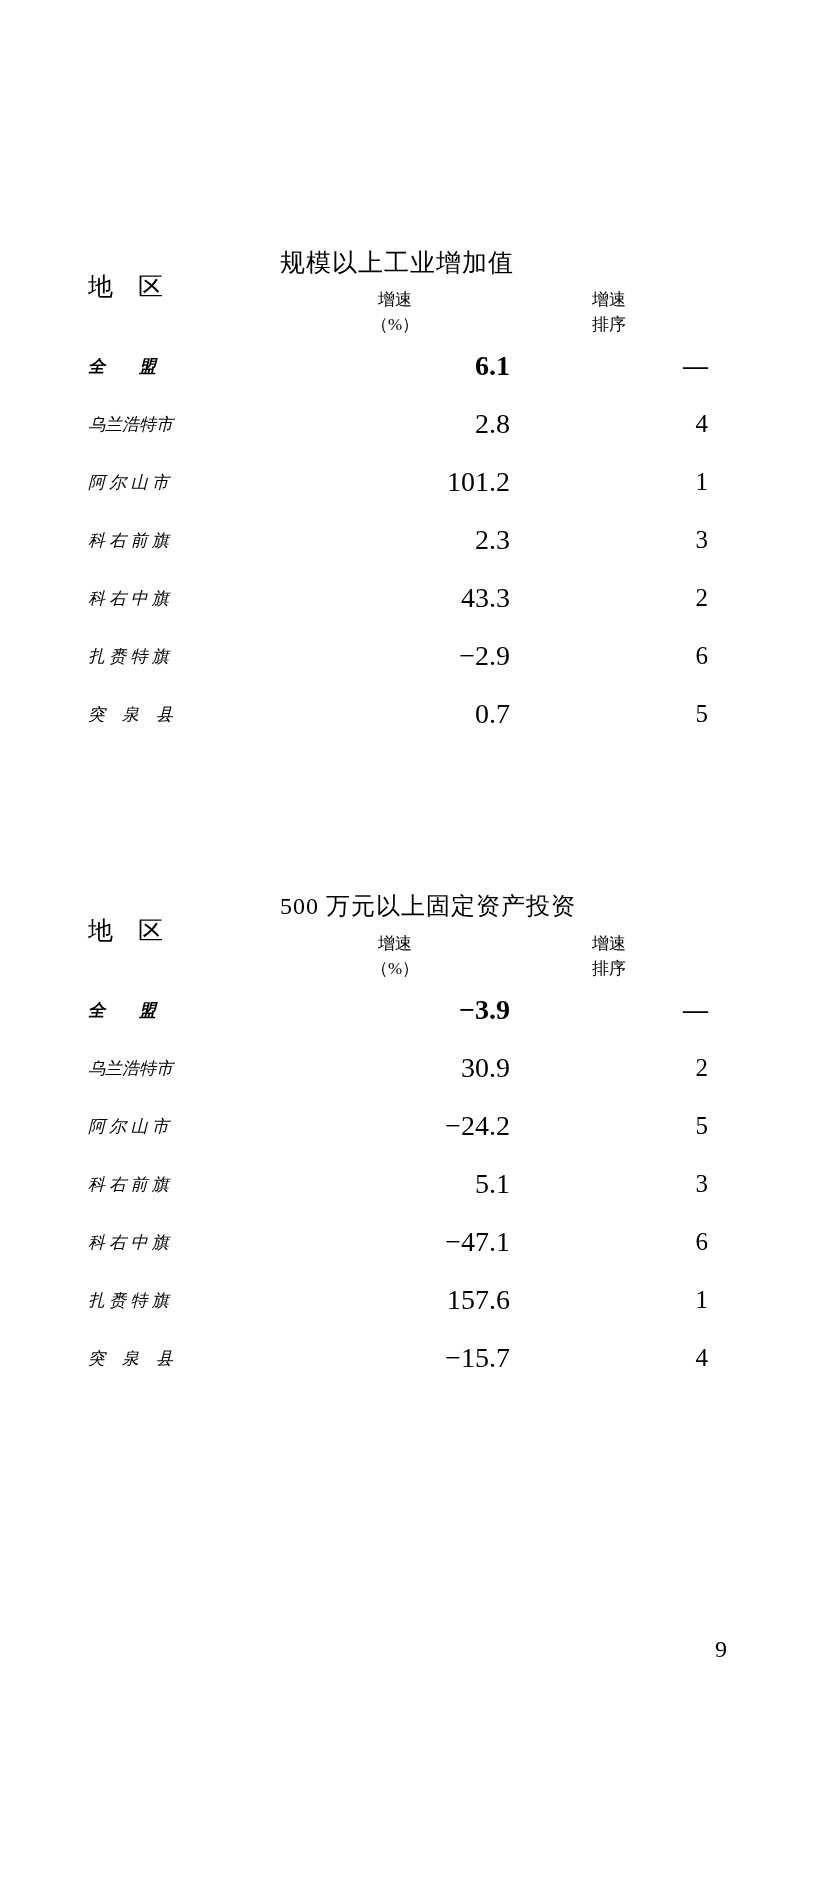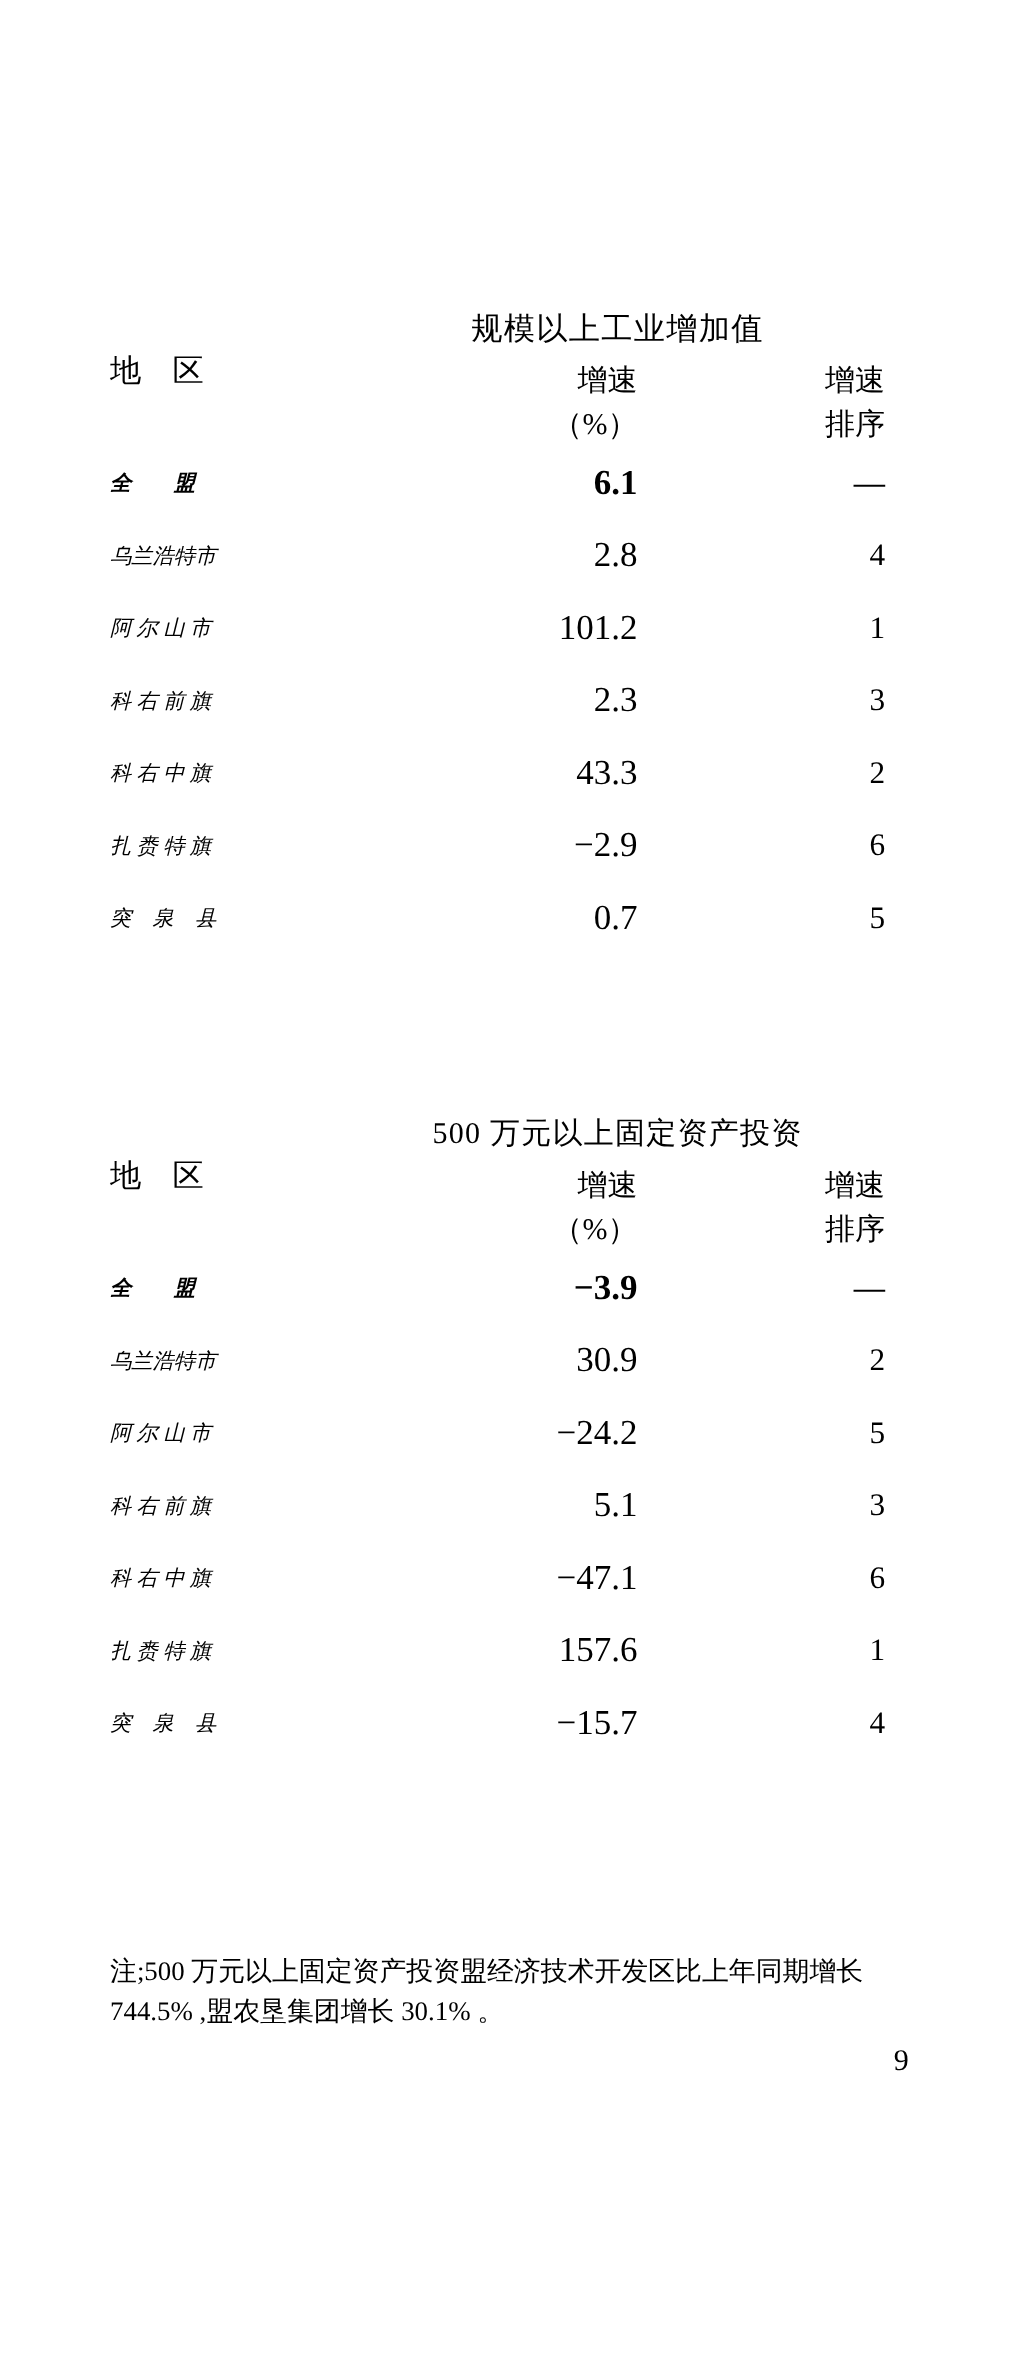"规模以上工业增加值" .hdr-group { text-align: center -> left }
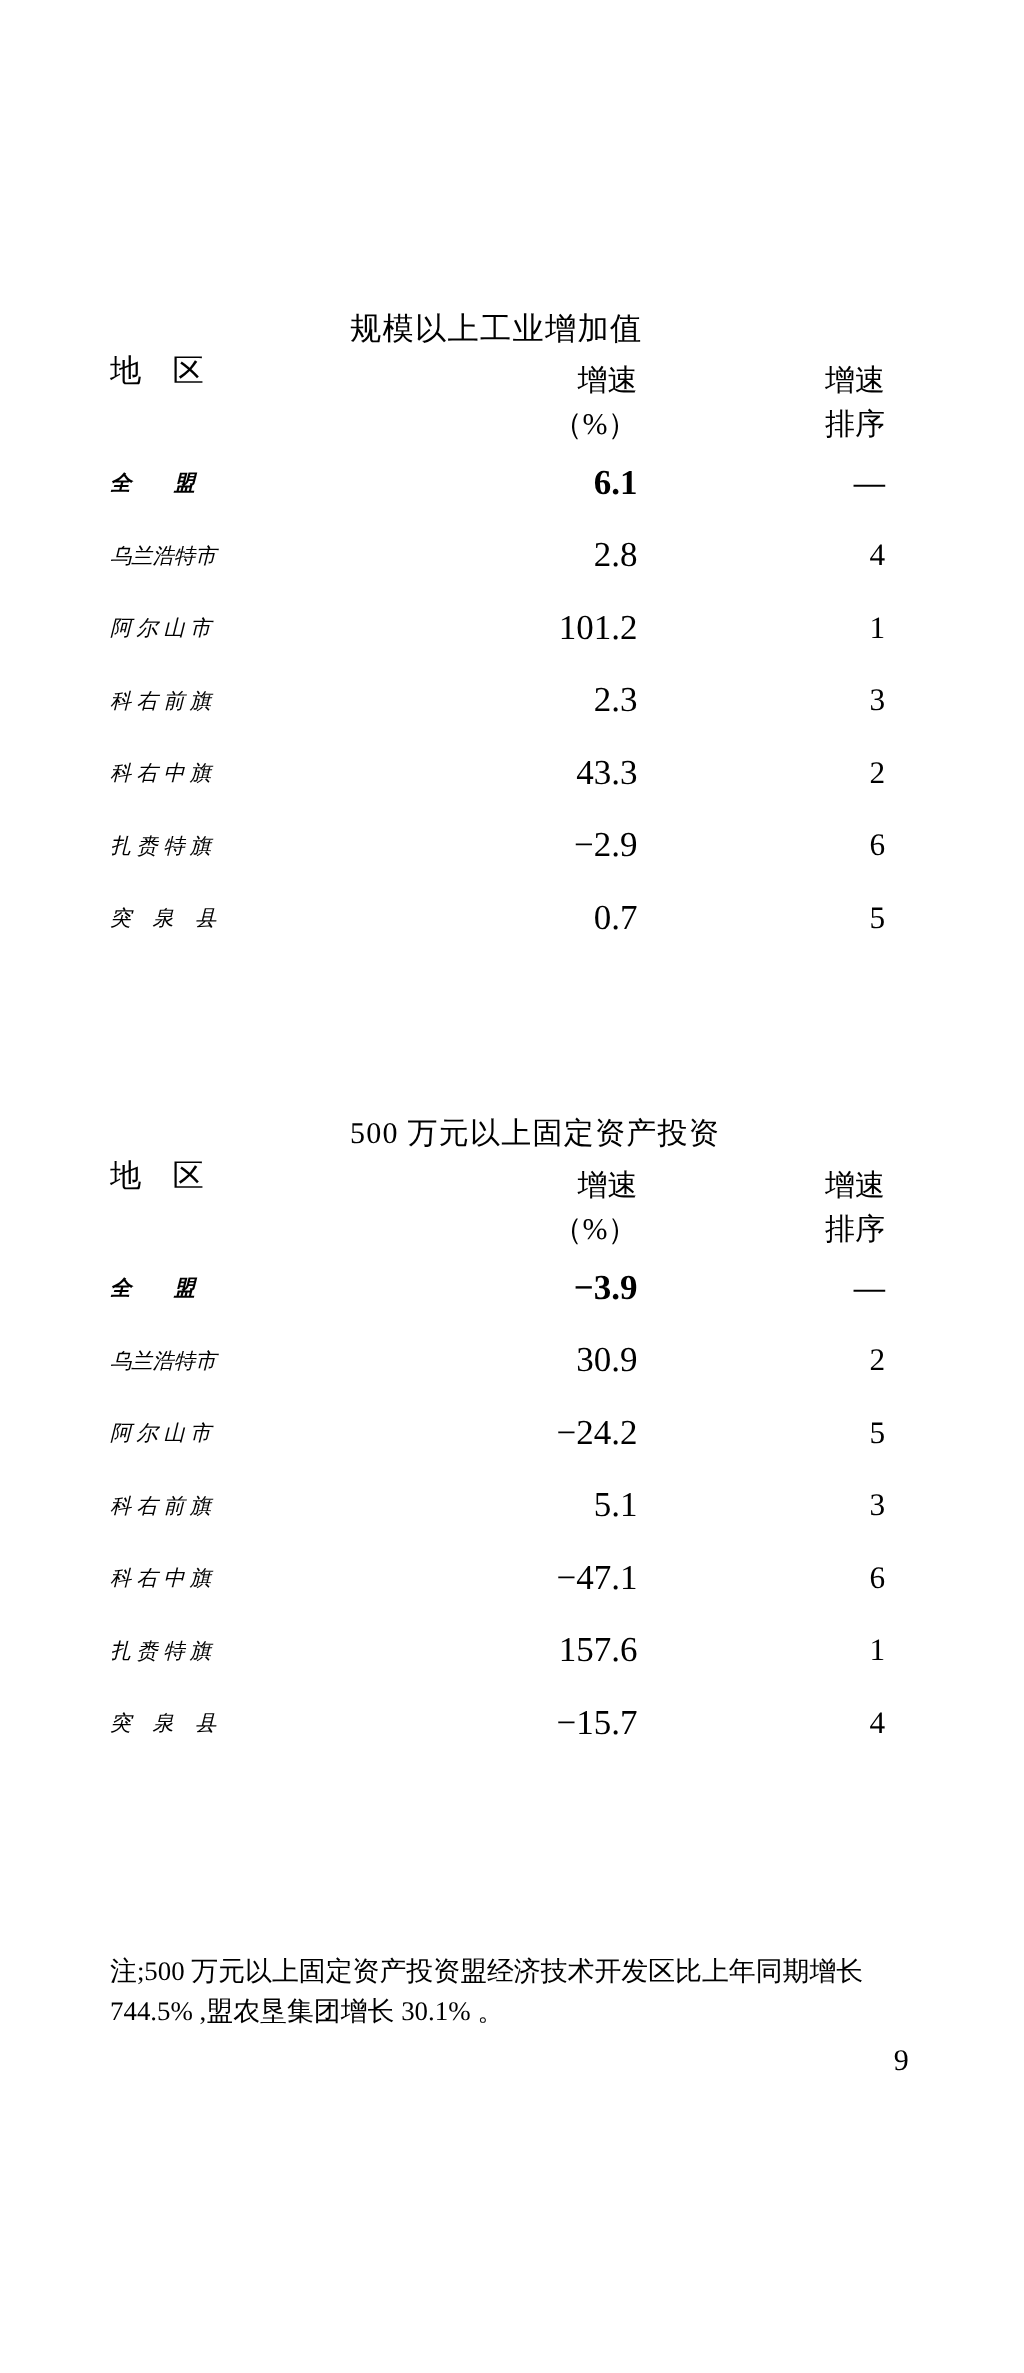"增速" .hdr-sub { font-size: 24px -> 17px; text-align: right -> center }
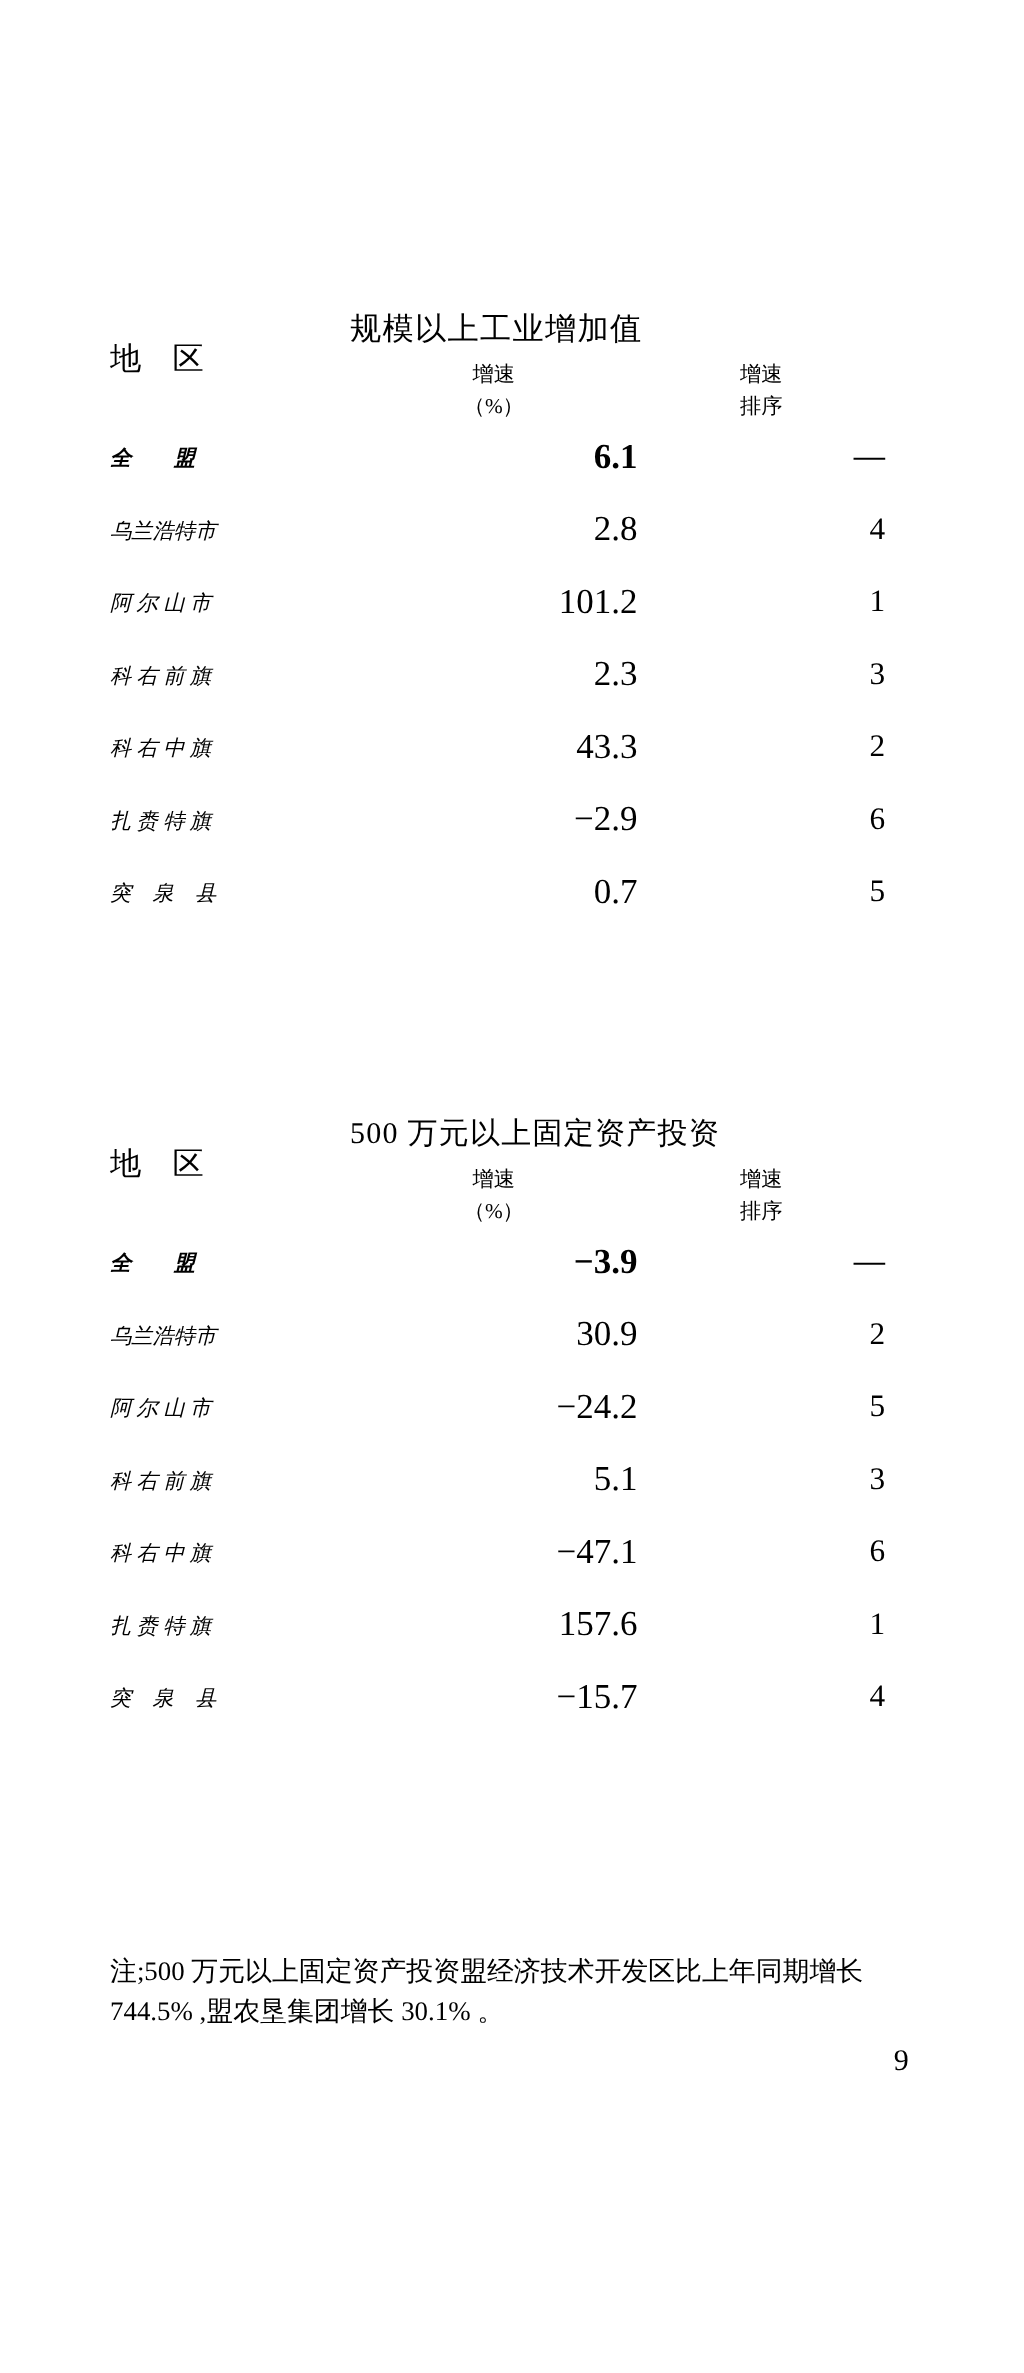"注;500 万元以上固定资产投资盟经济技术开发区比上年同期增长 744.5%" div.note { html: <div>注;500 万元以上固定资产投资盟经济技术开发区比上年同期增长 744.5% ,盟农垦集团增长 30.1% 。</div> -> none }
